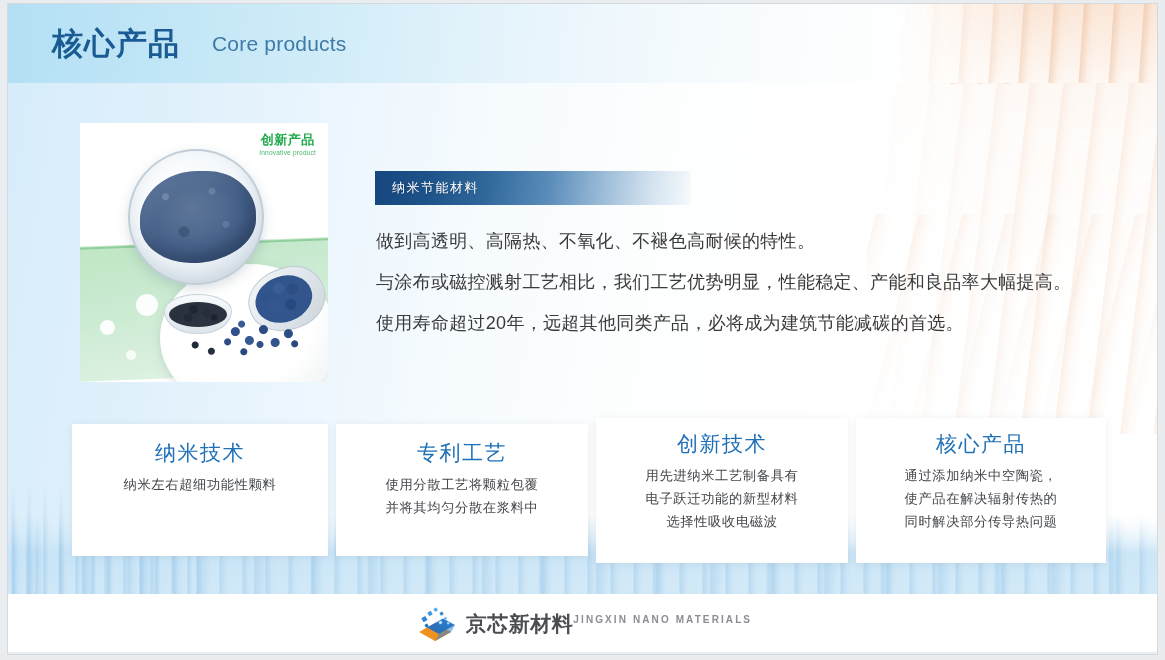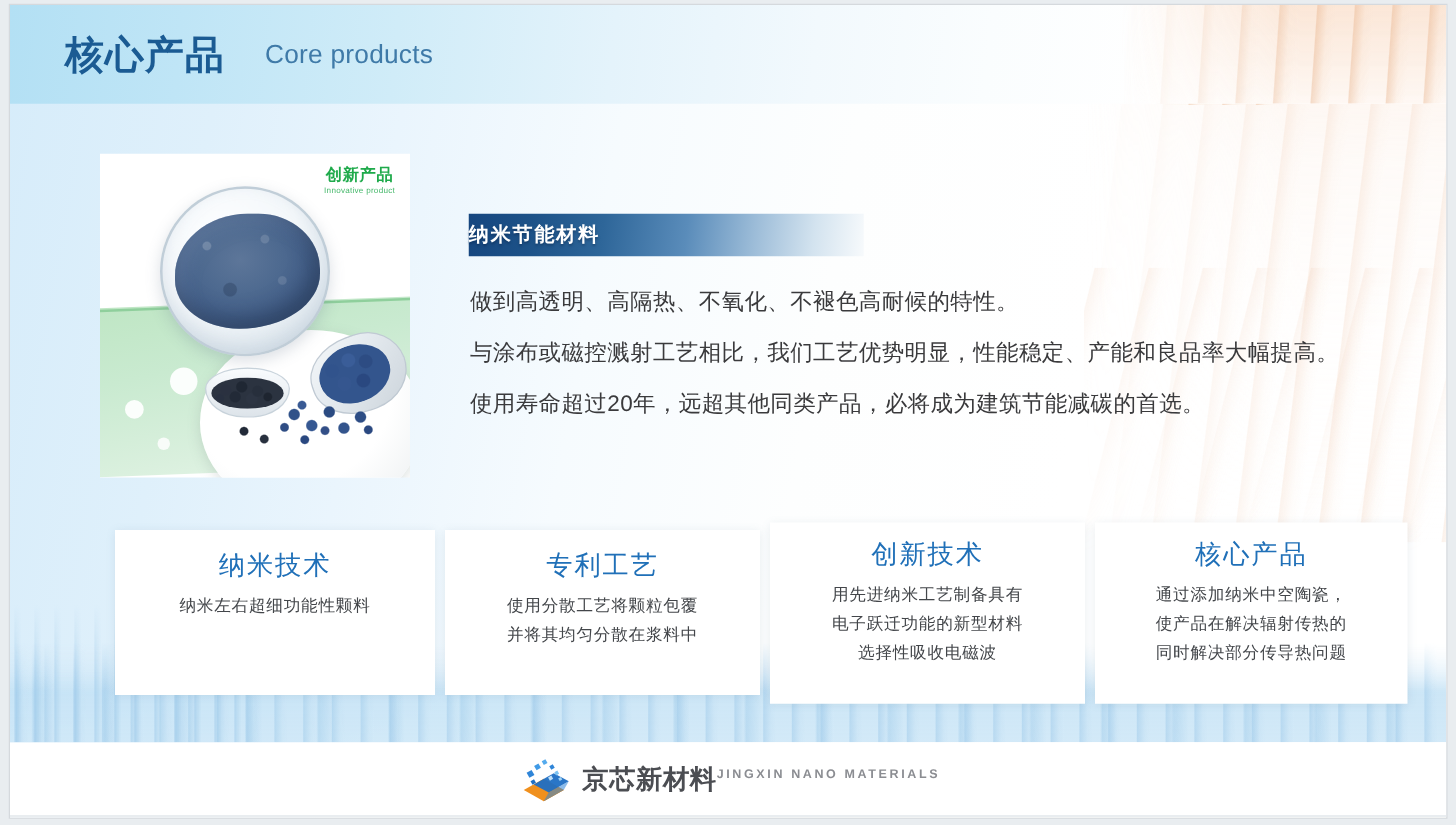"纳米节能材料" .banner-text { font-size: 16px -> 13px; font-weight: 700 -> 400; padding-left: none -> 17px }
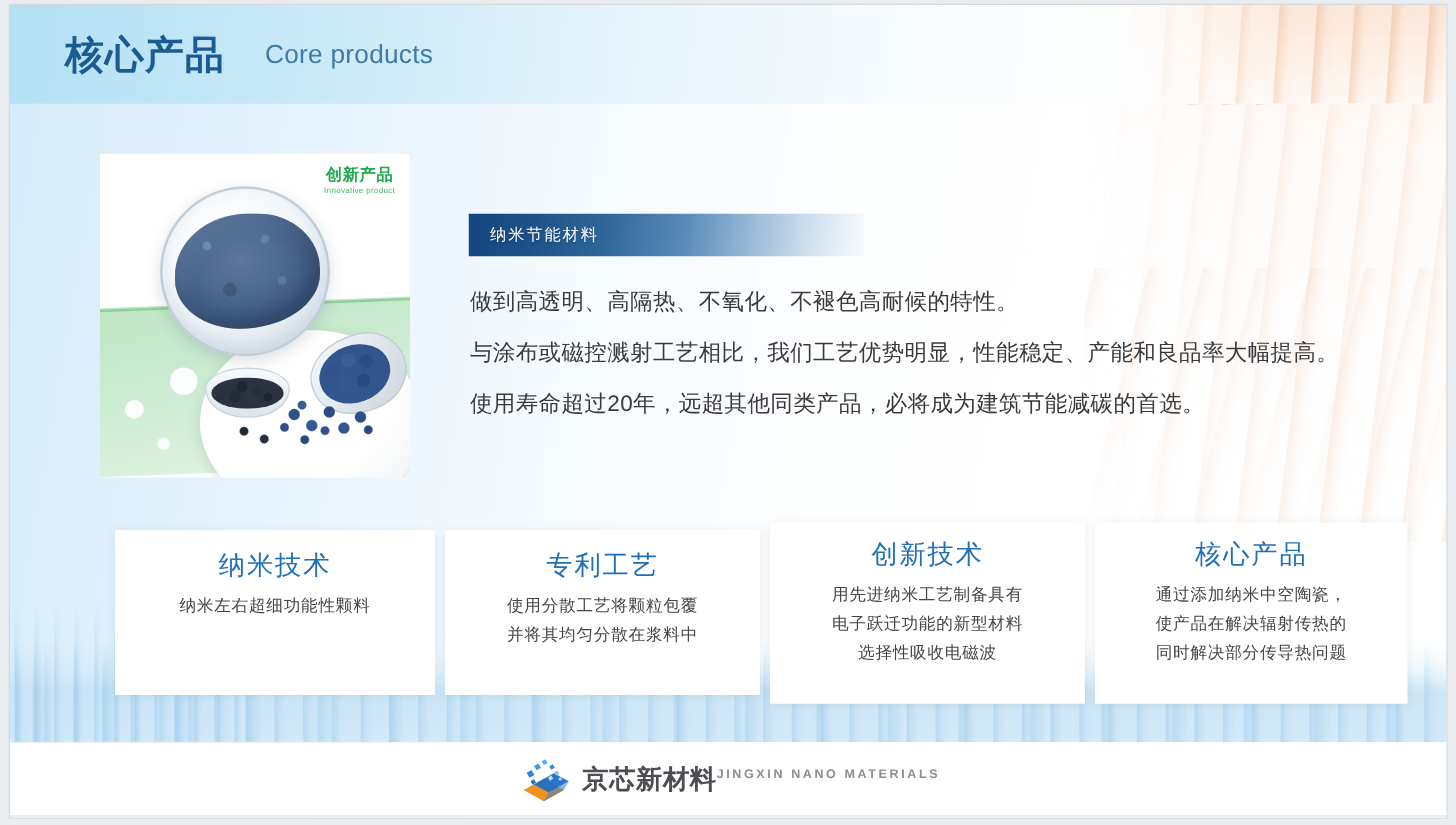"纳米技术" .card { margin-left: 20px -> none }
